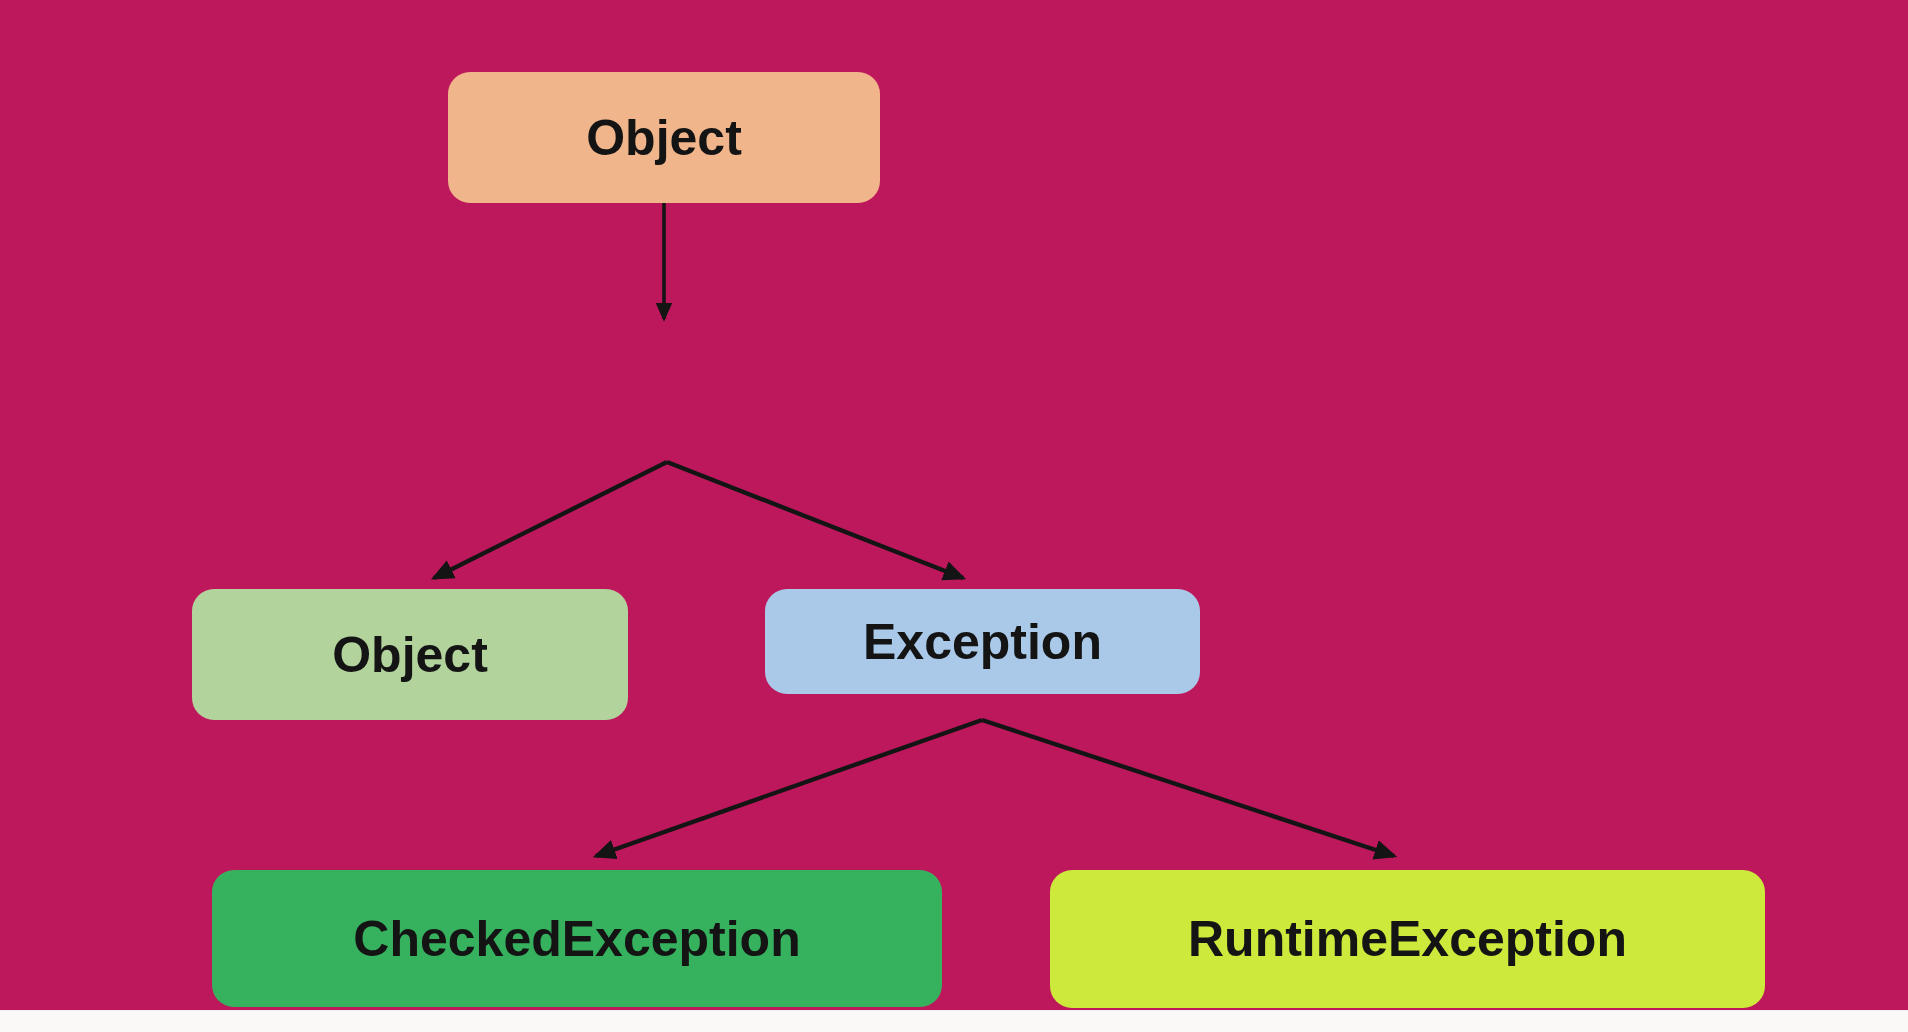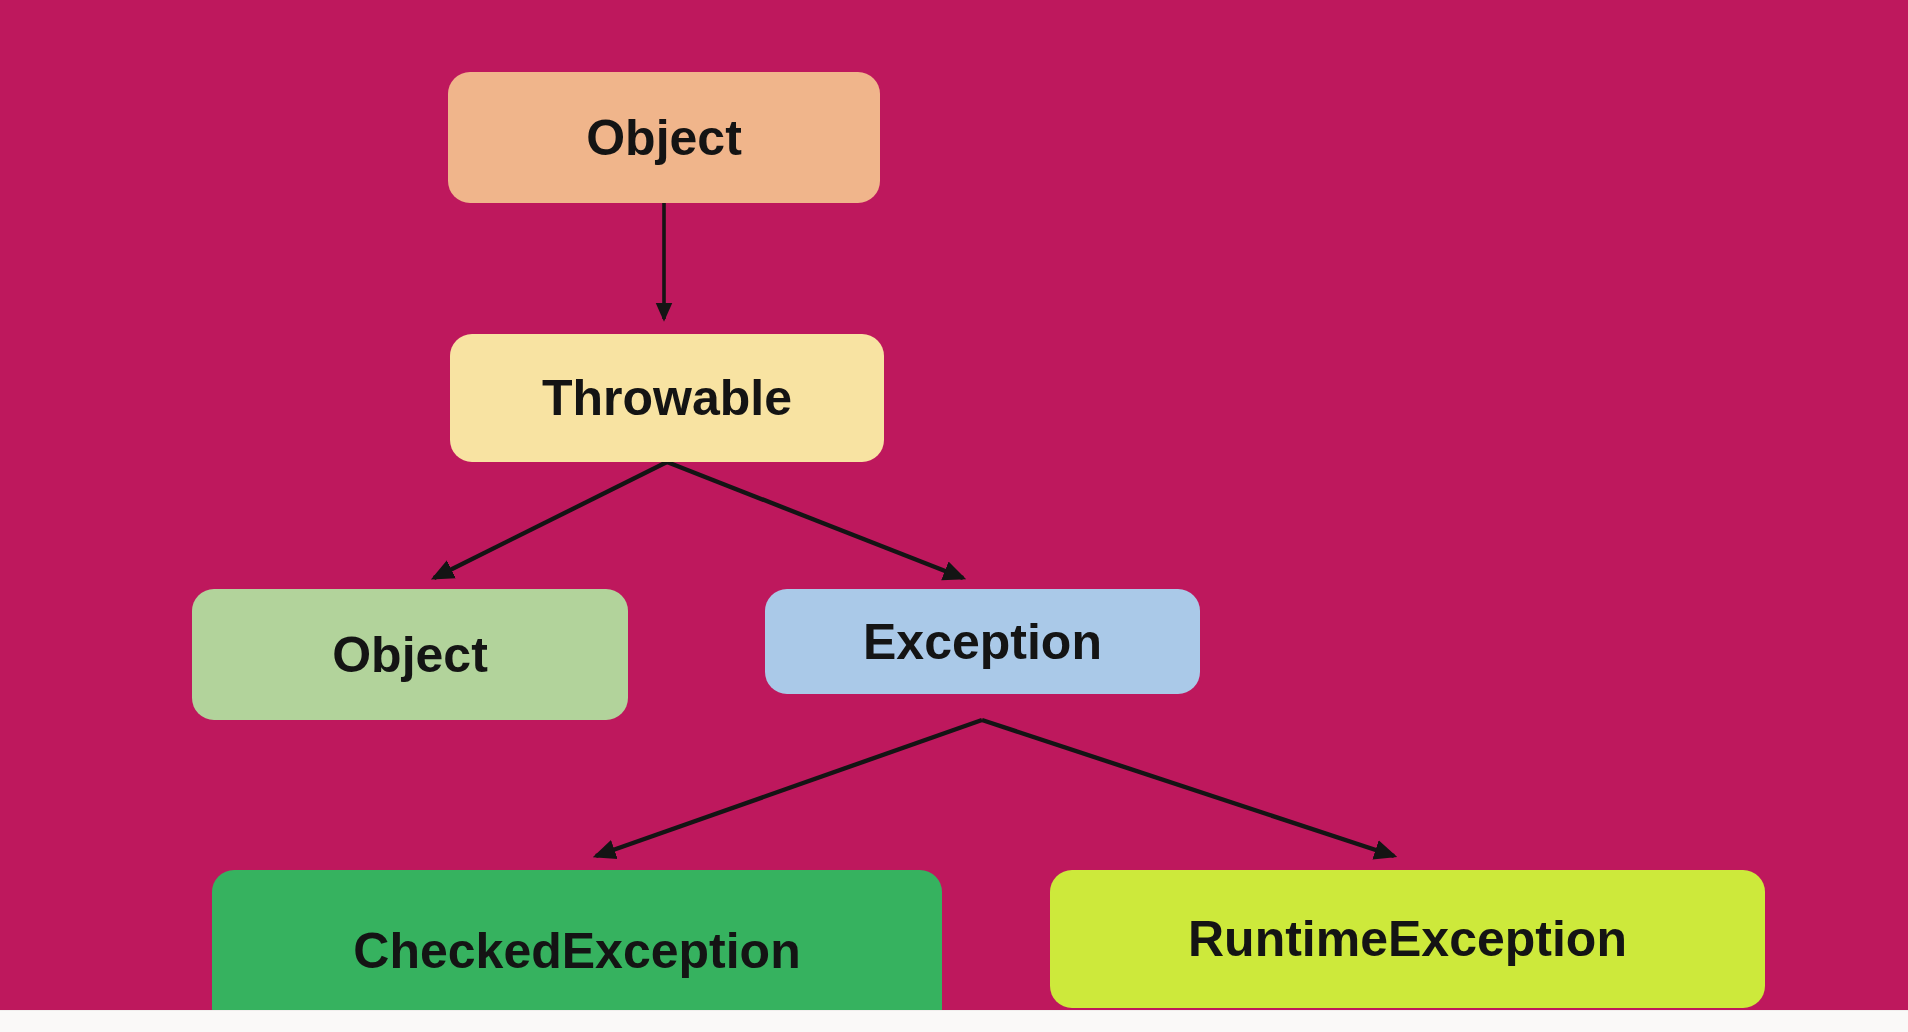"Throwable" div.node { html: <div> <span>Throwable</span> </div> -> none }
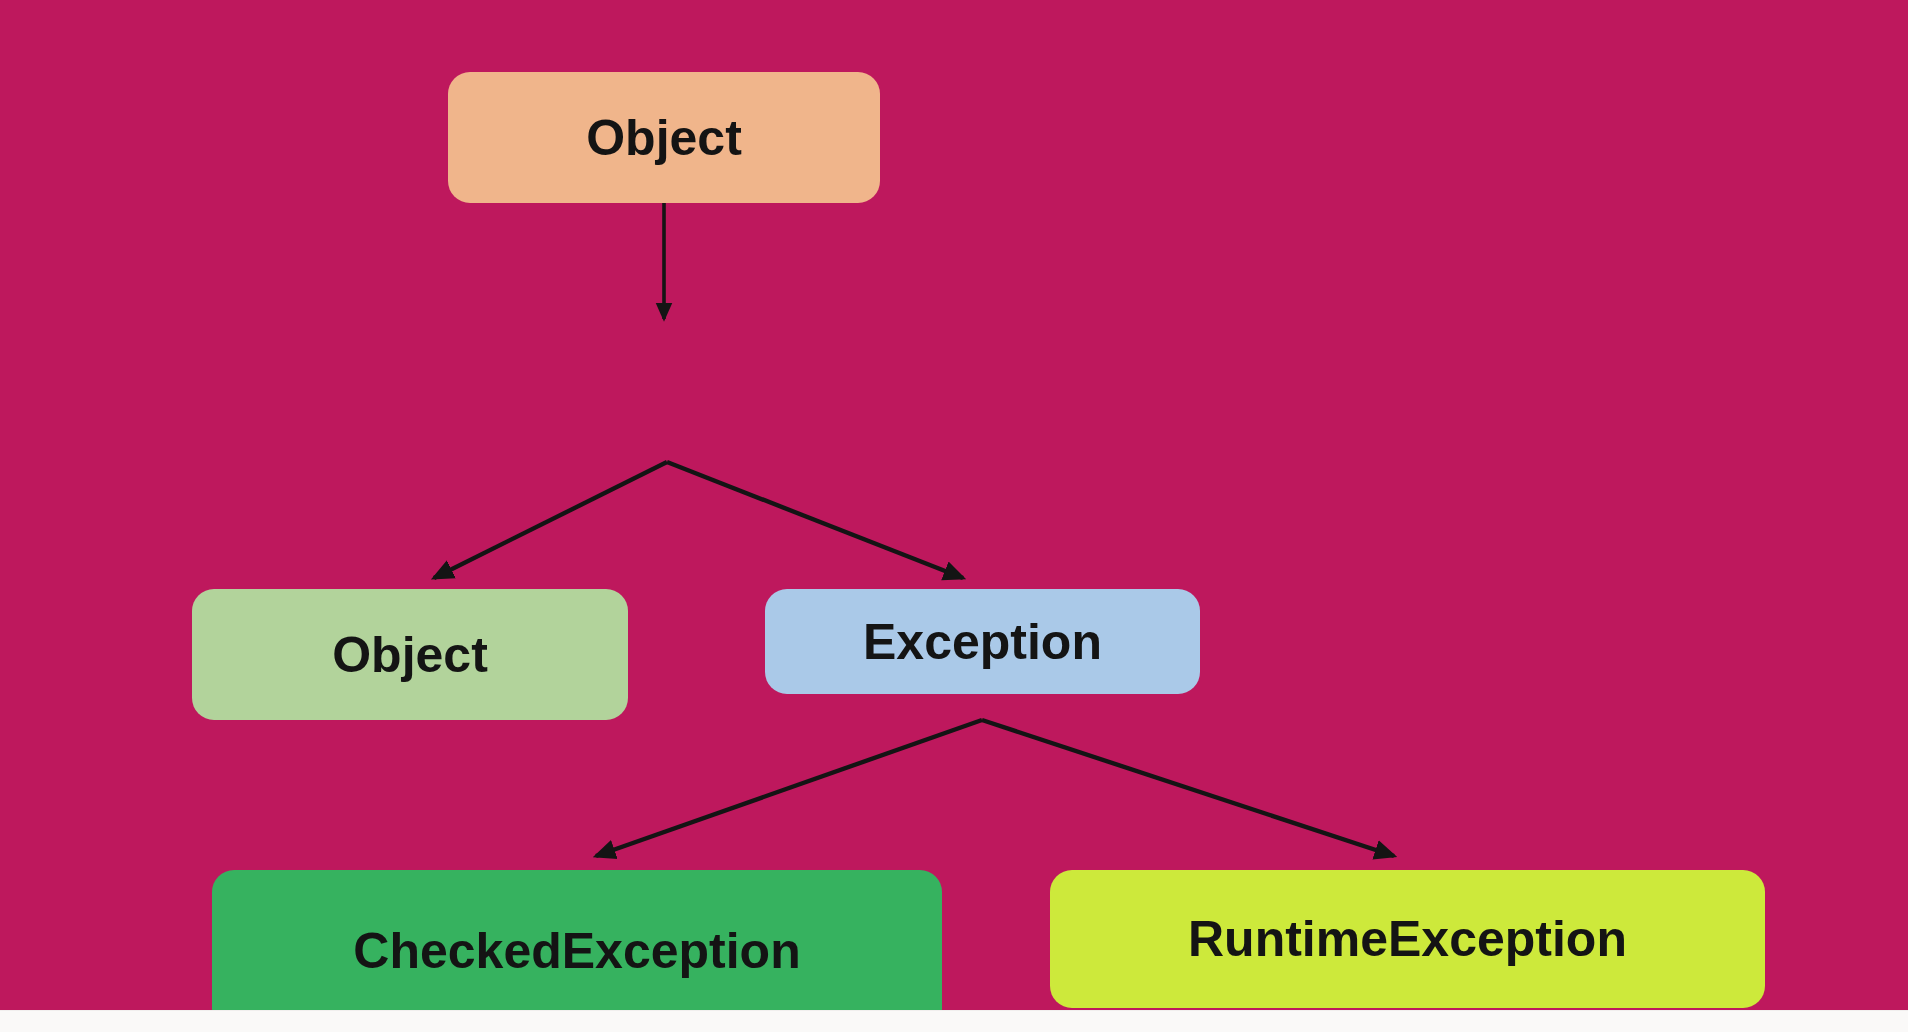"CheckedException" .node-checked { height: 161px -> 137px }
